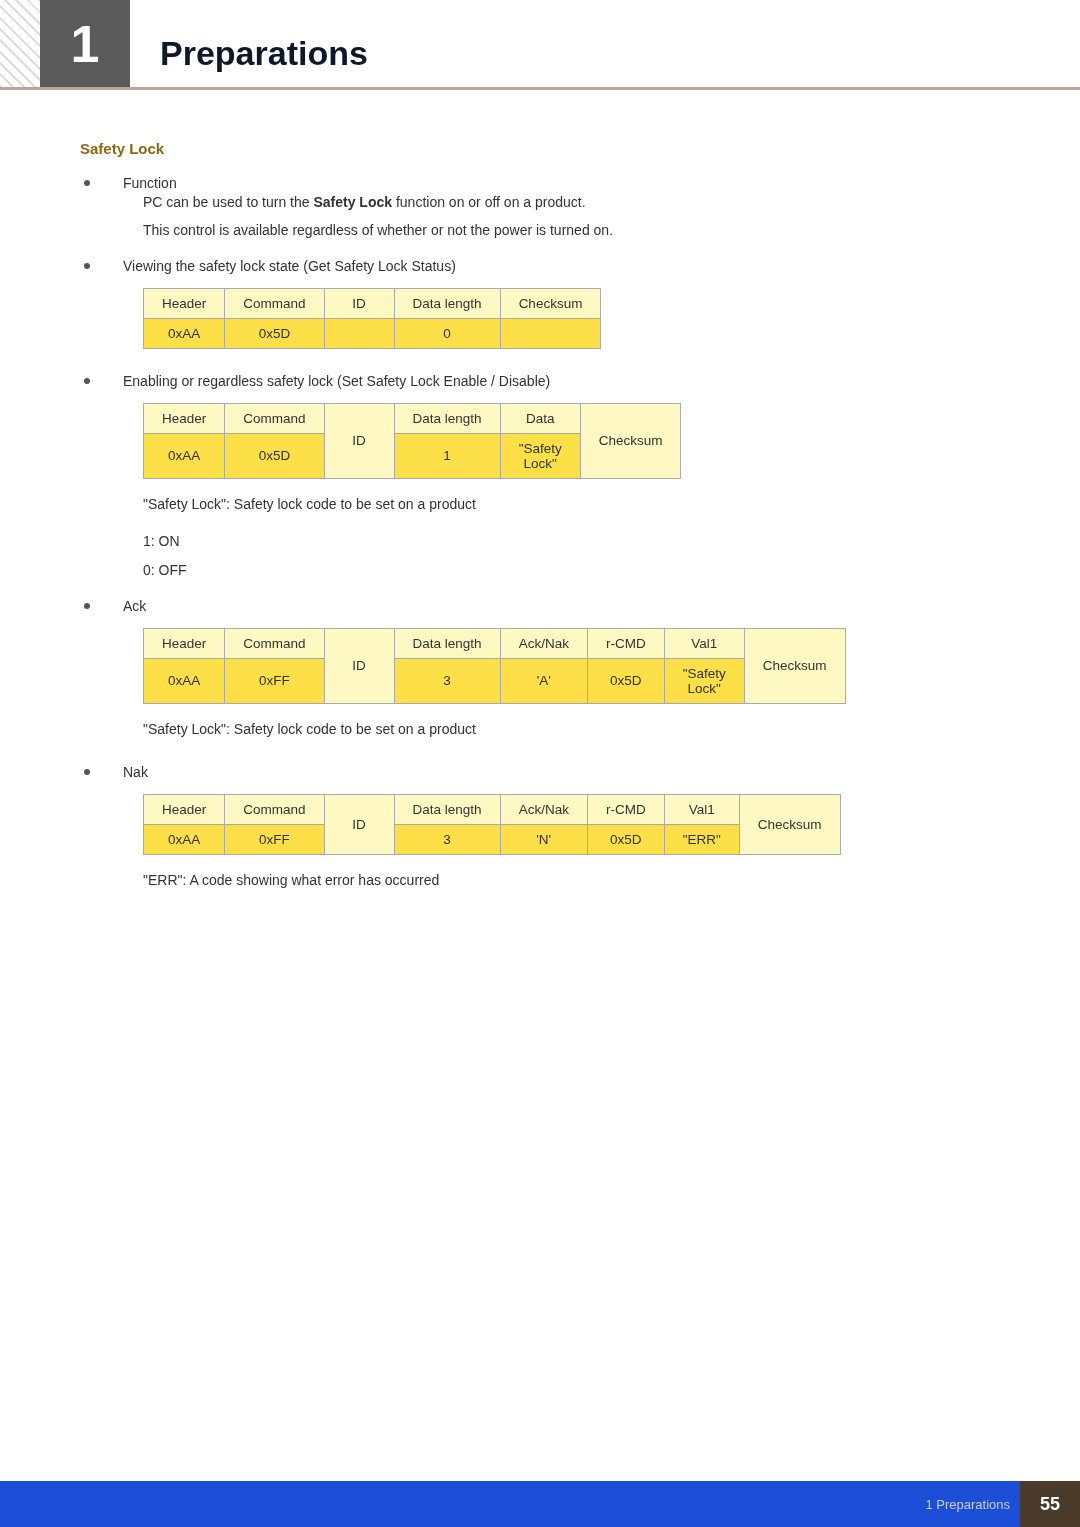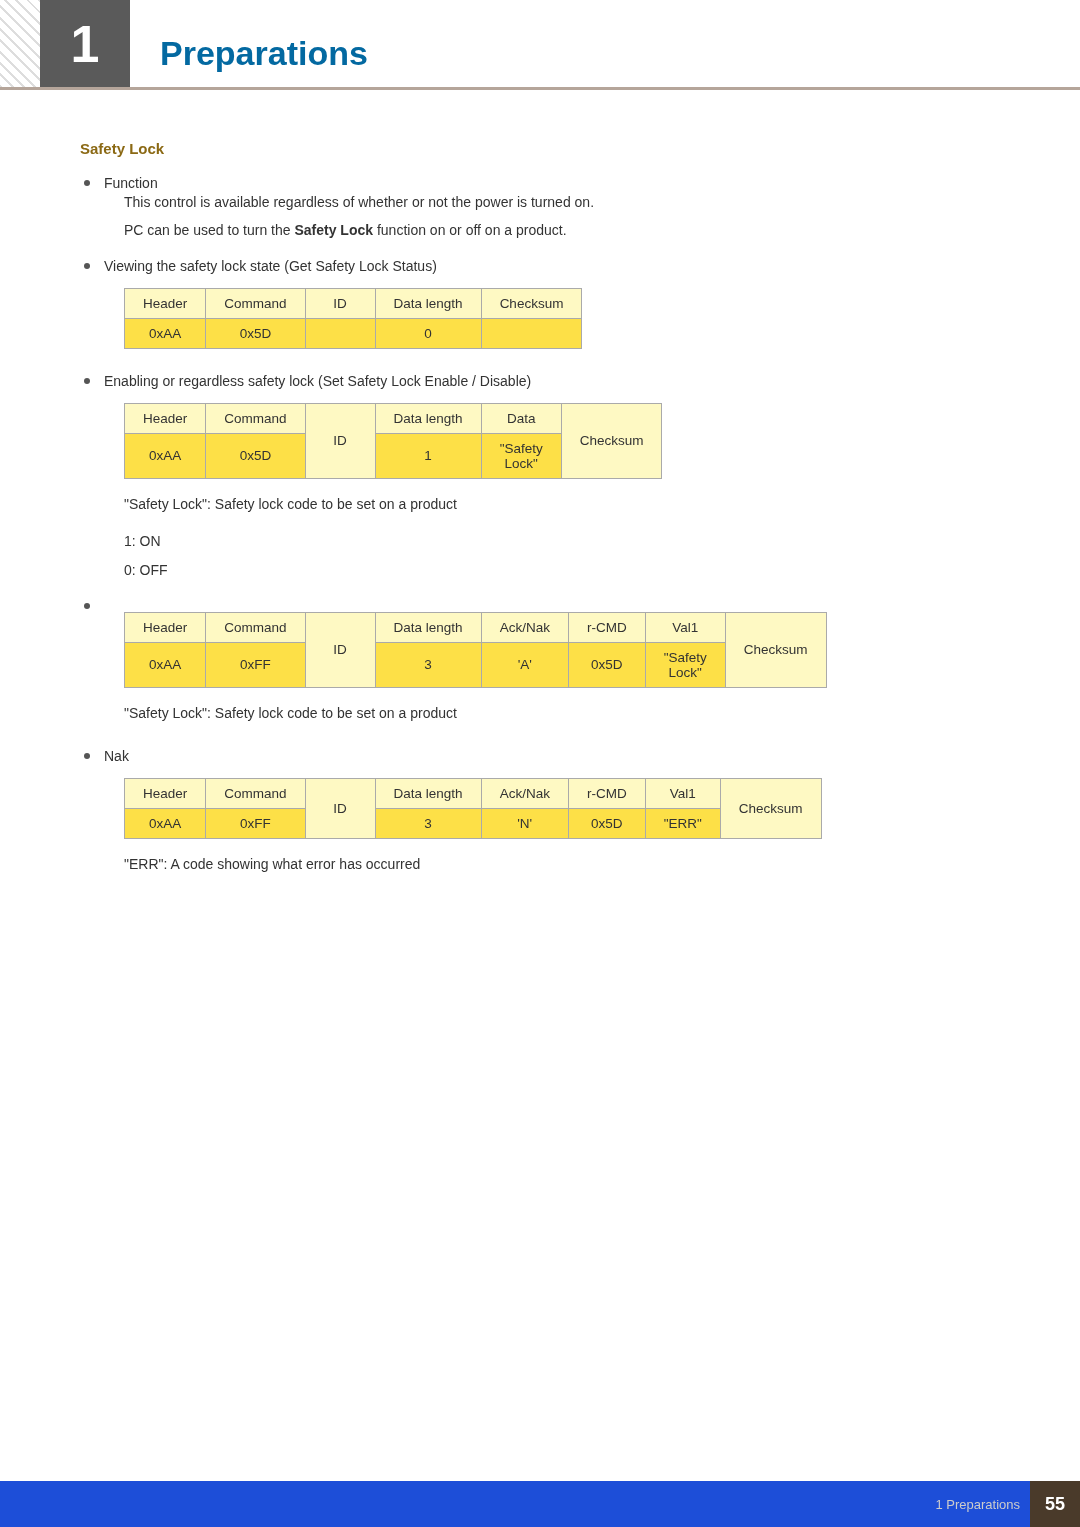"Preparations" .chapter-title-box h1 { color: #0369a1 -> #0f172a }
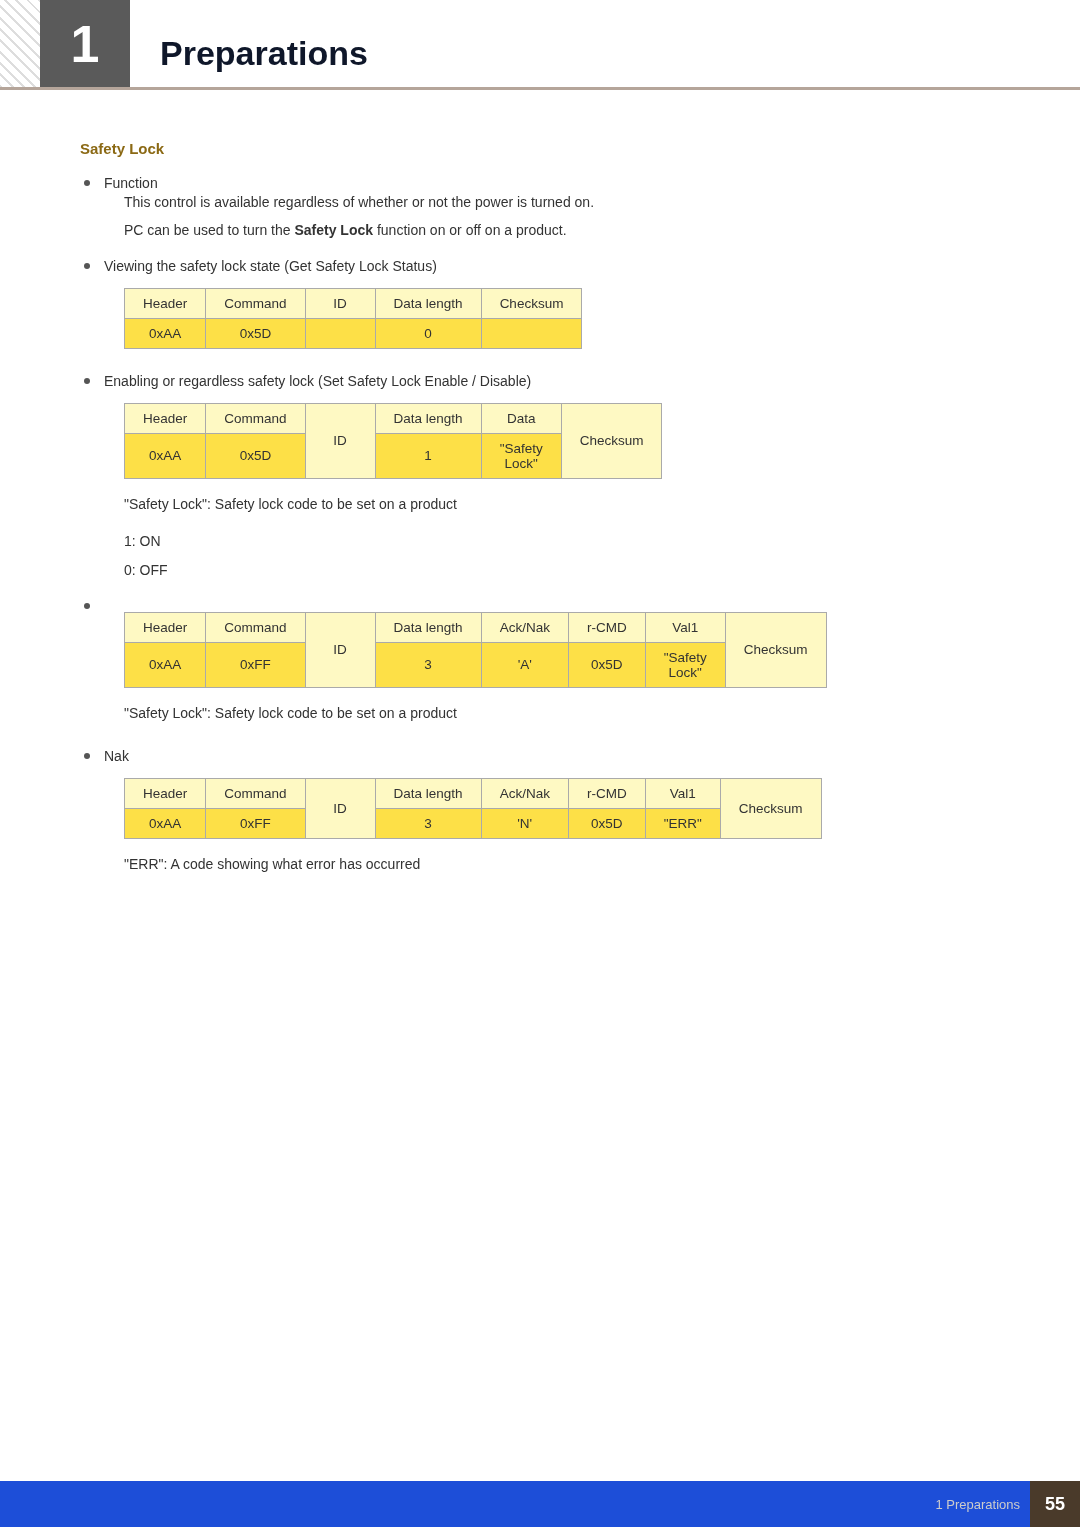"Function" .bullet-list > li { gap: none -> 19px }
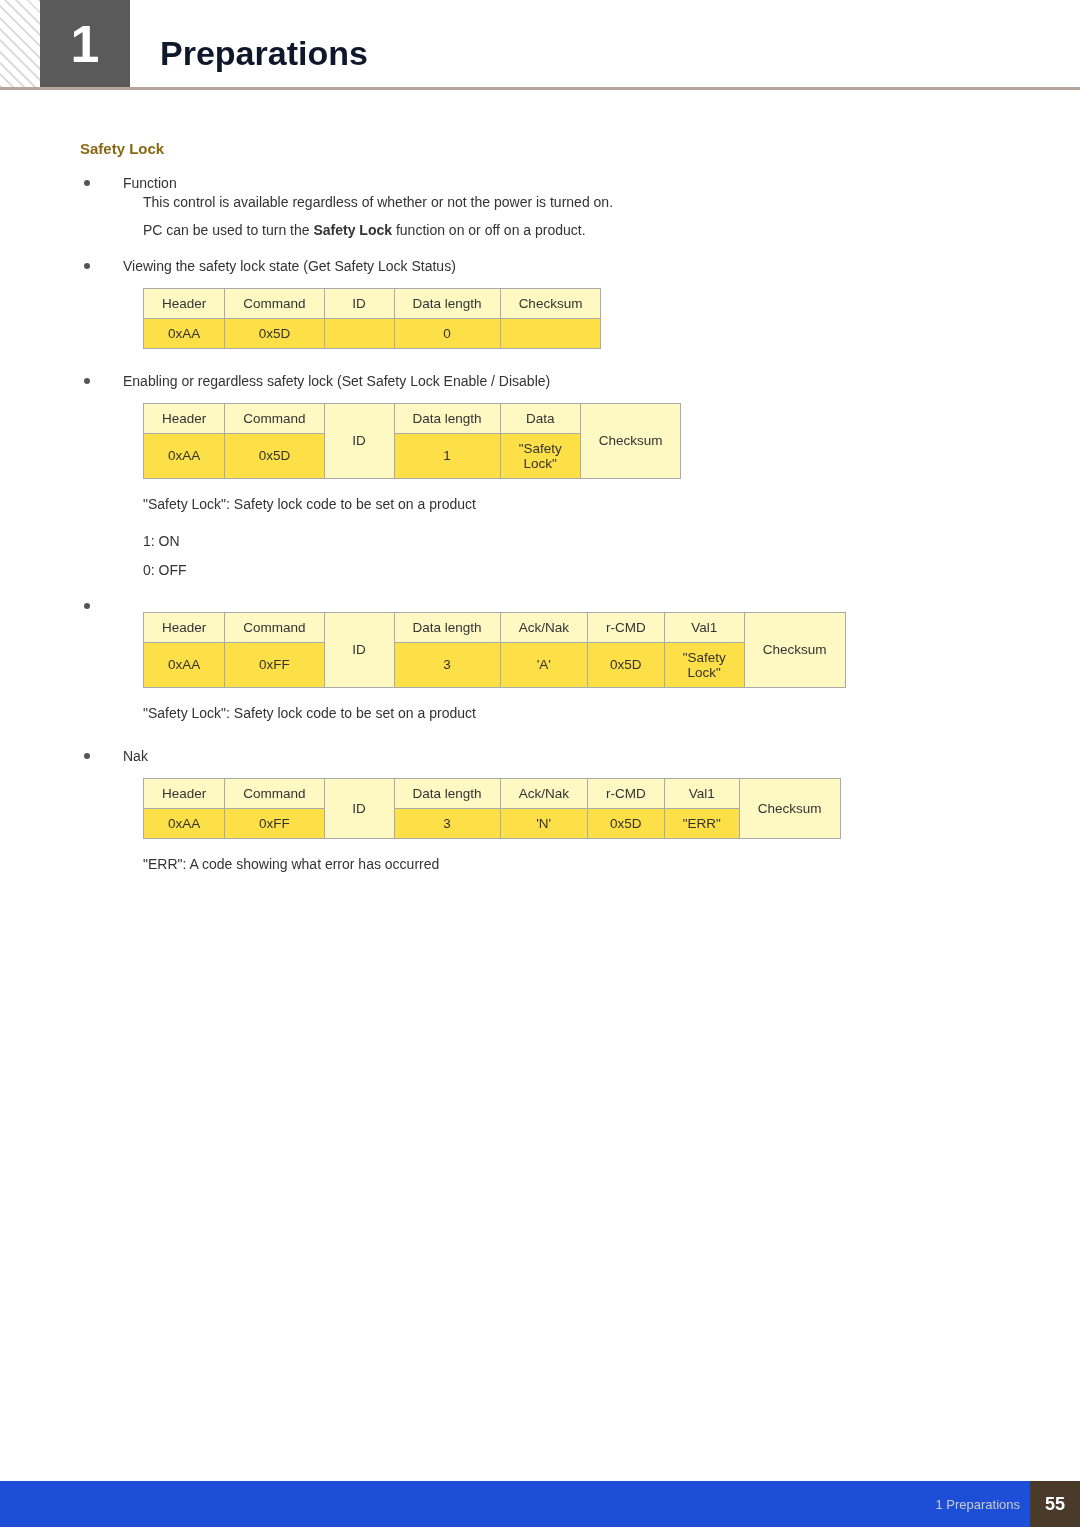"This control is available regardless" div.desc-text { order: before "PC can be used to" -> after "PC can be used to" }
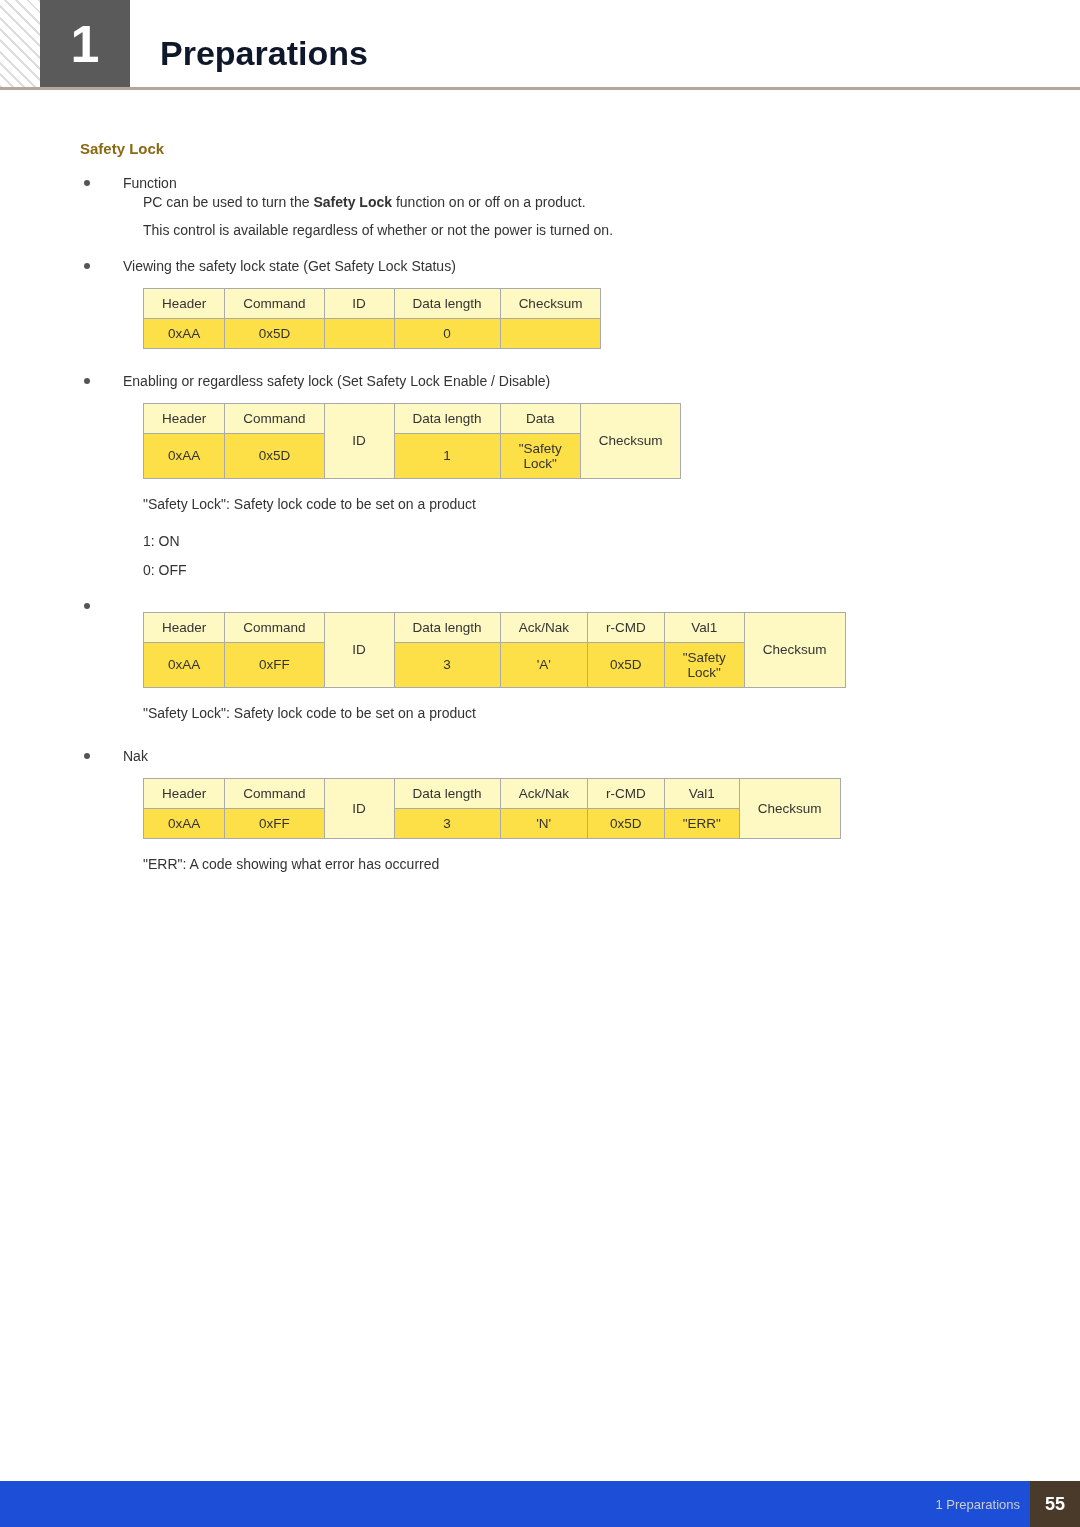"Ack" div { html: none -> <div>Ack</div> }
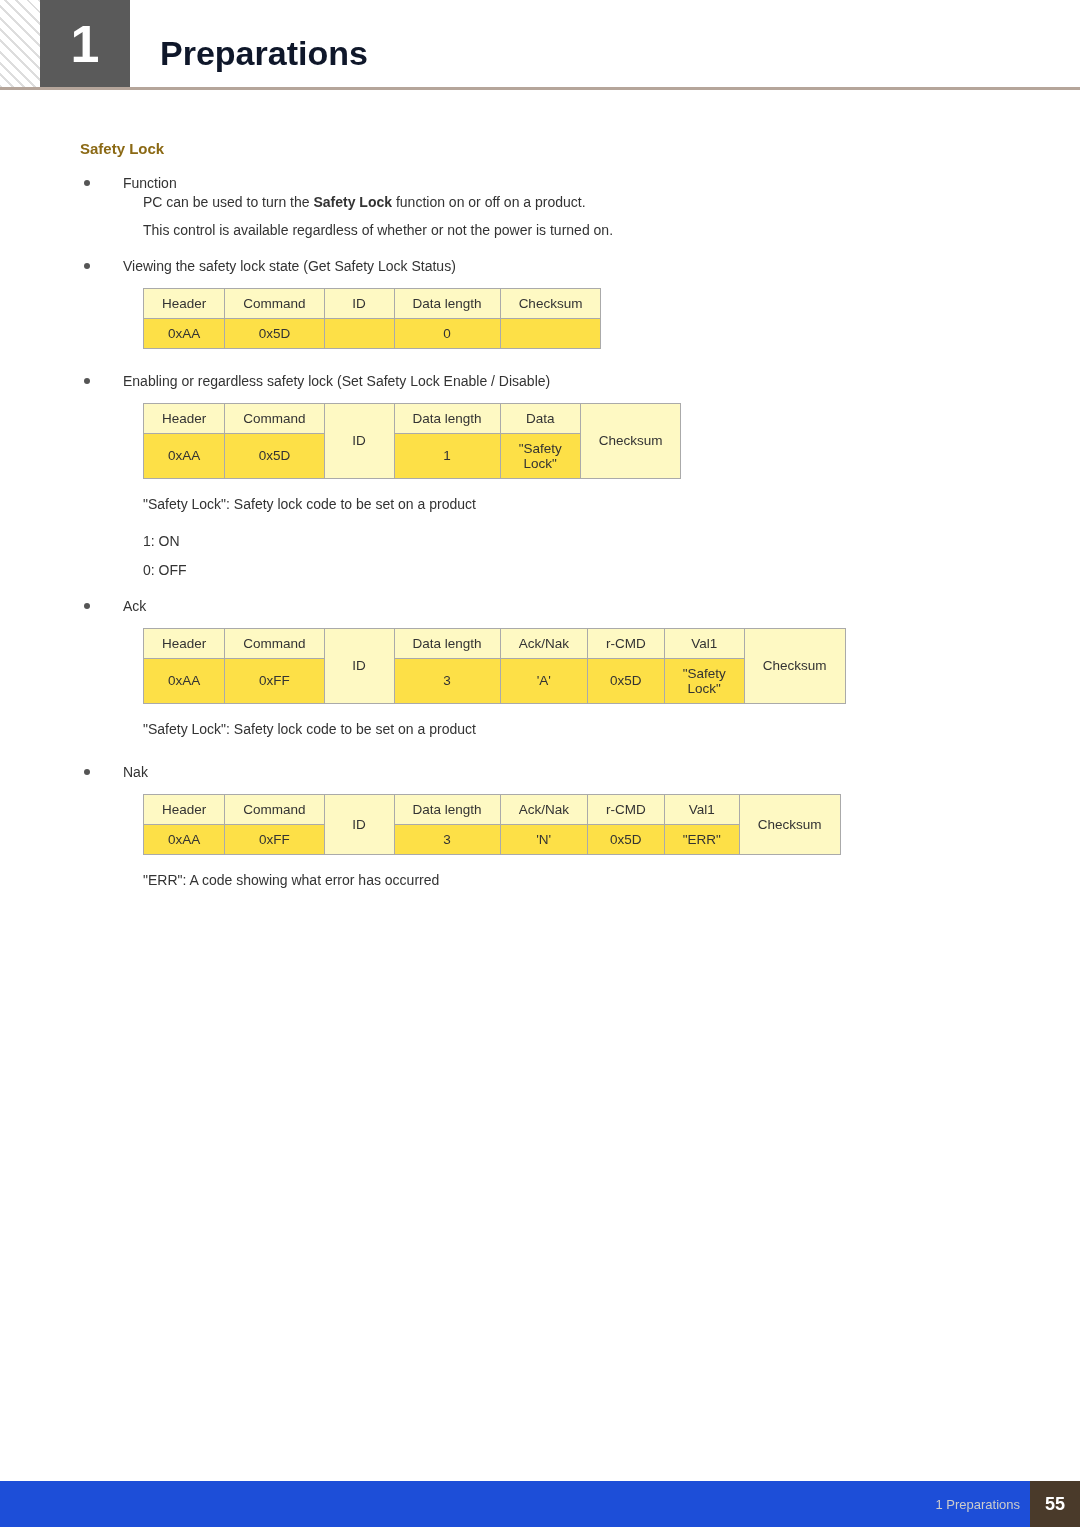"55" .footer-page-box { width: 50px -> 60px }
